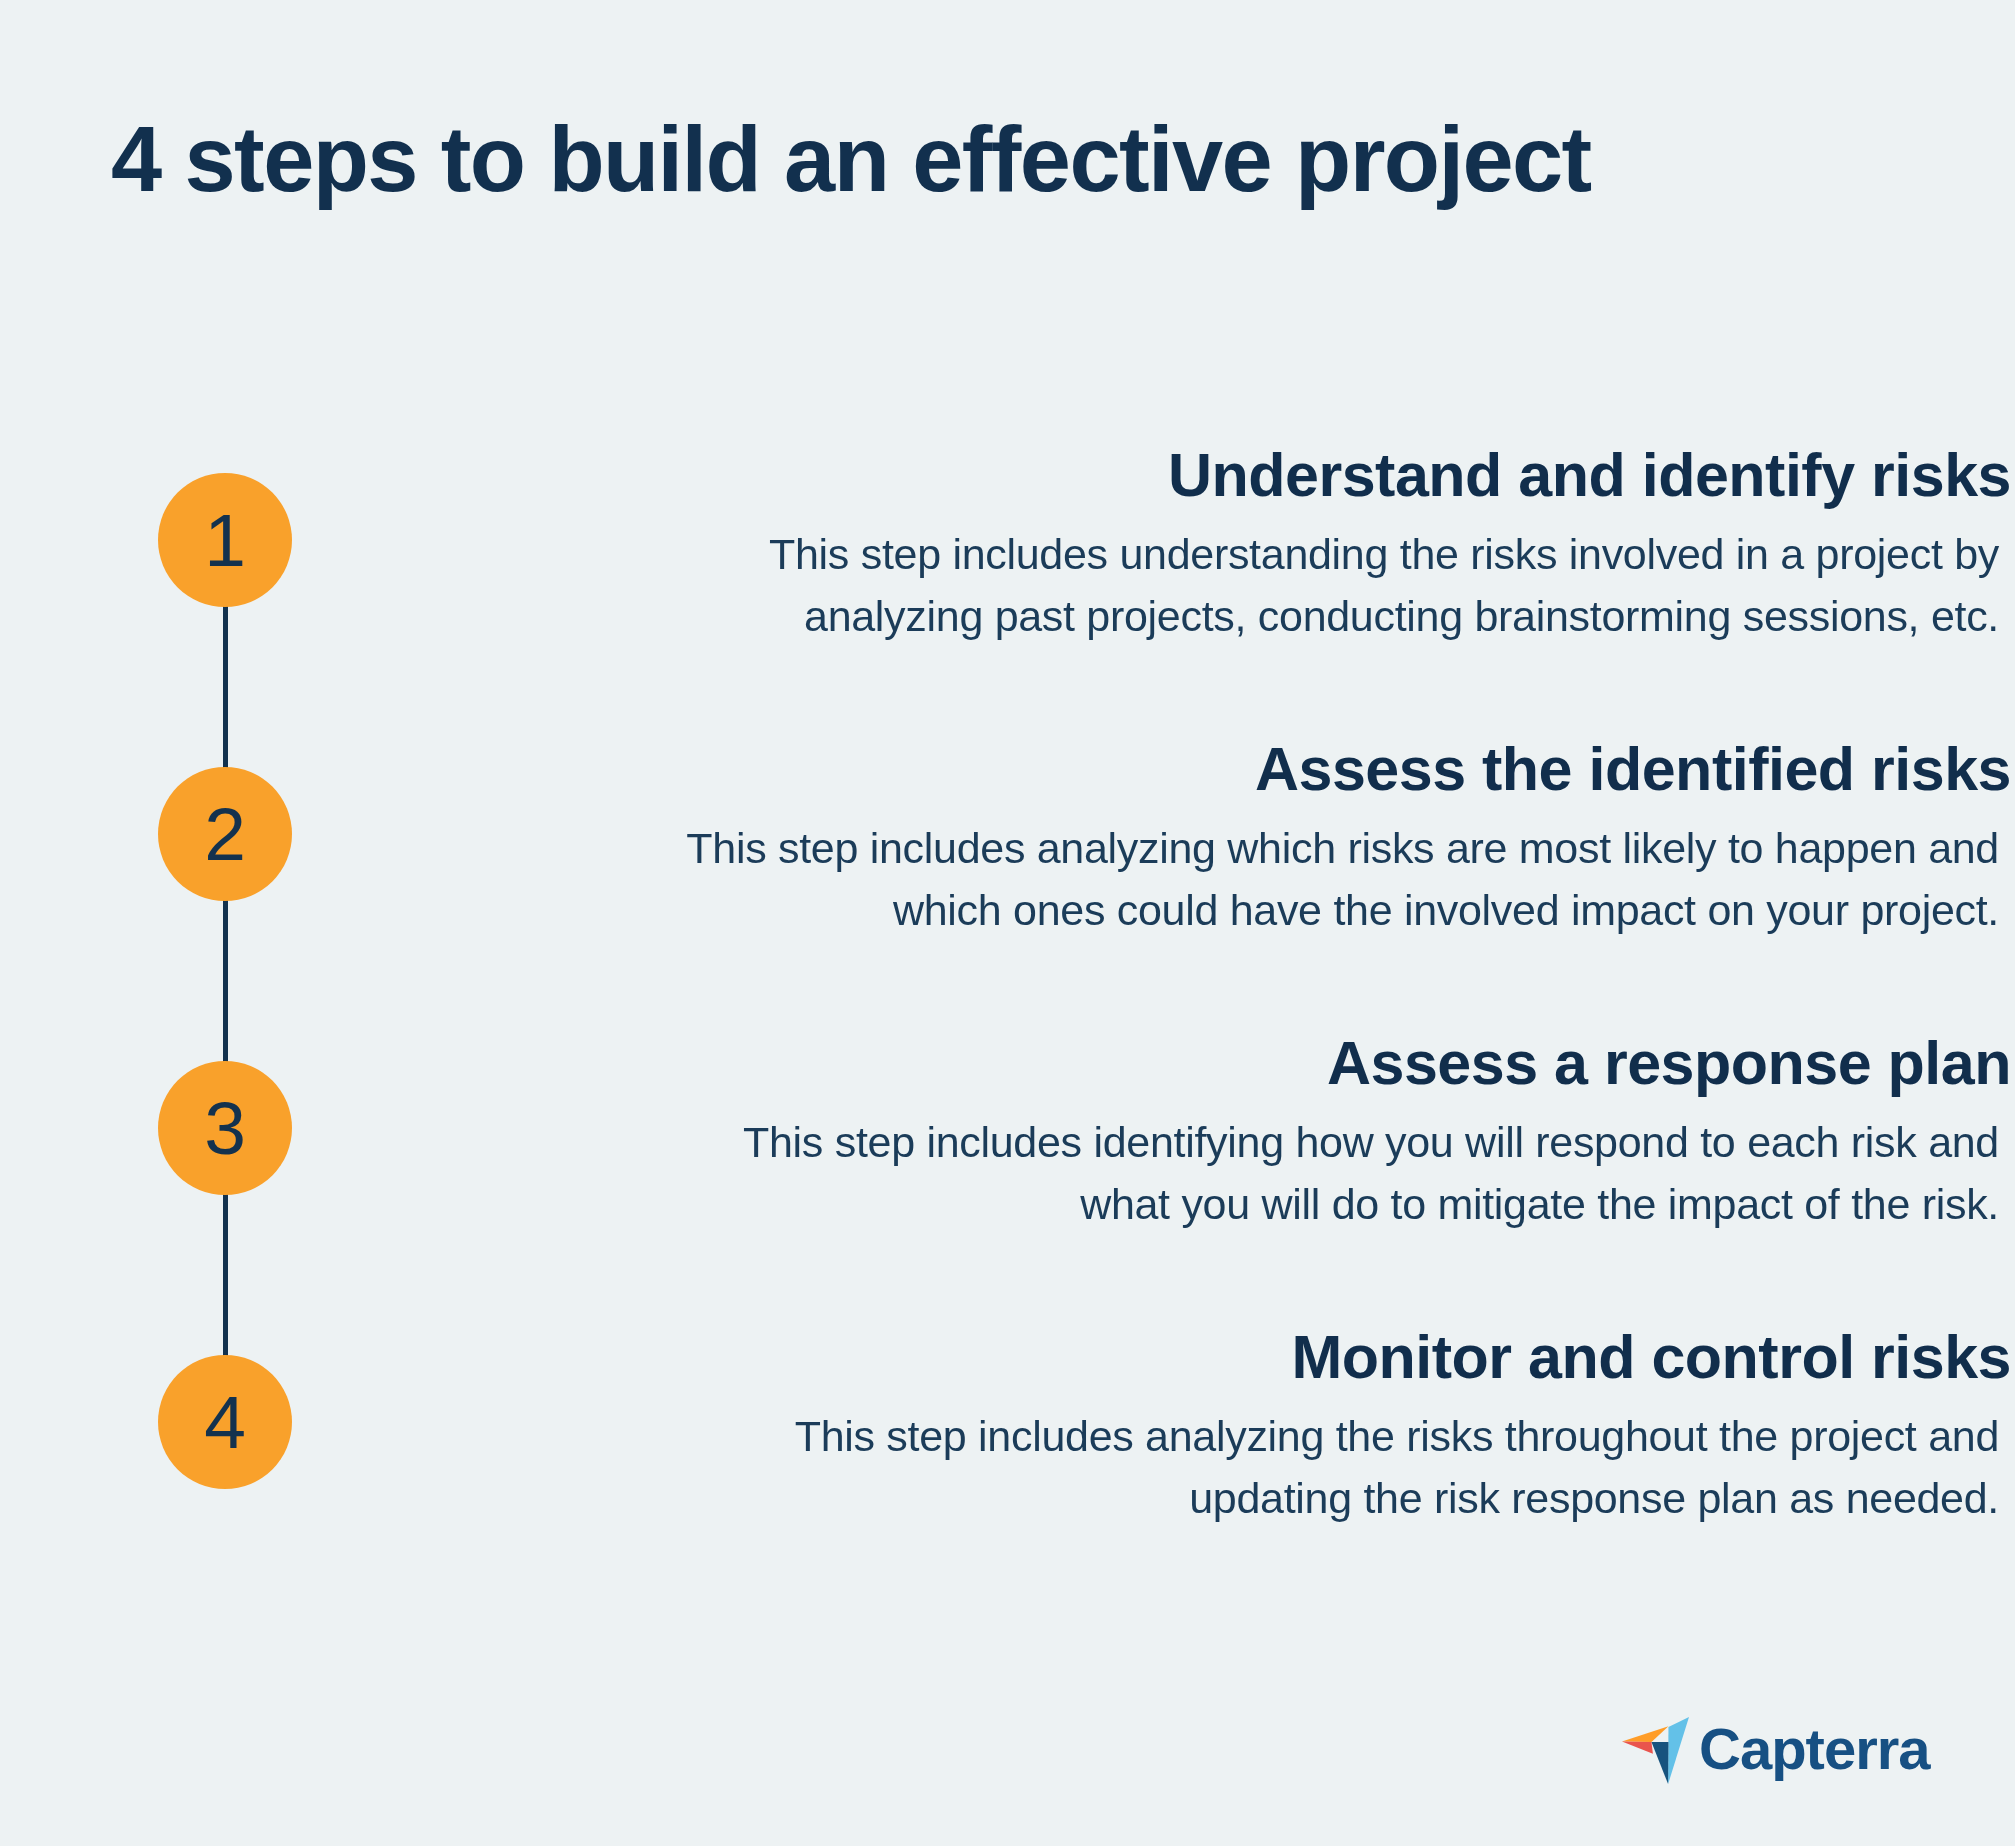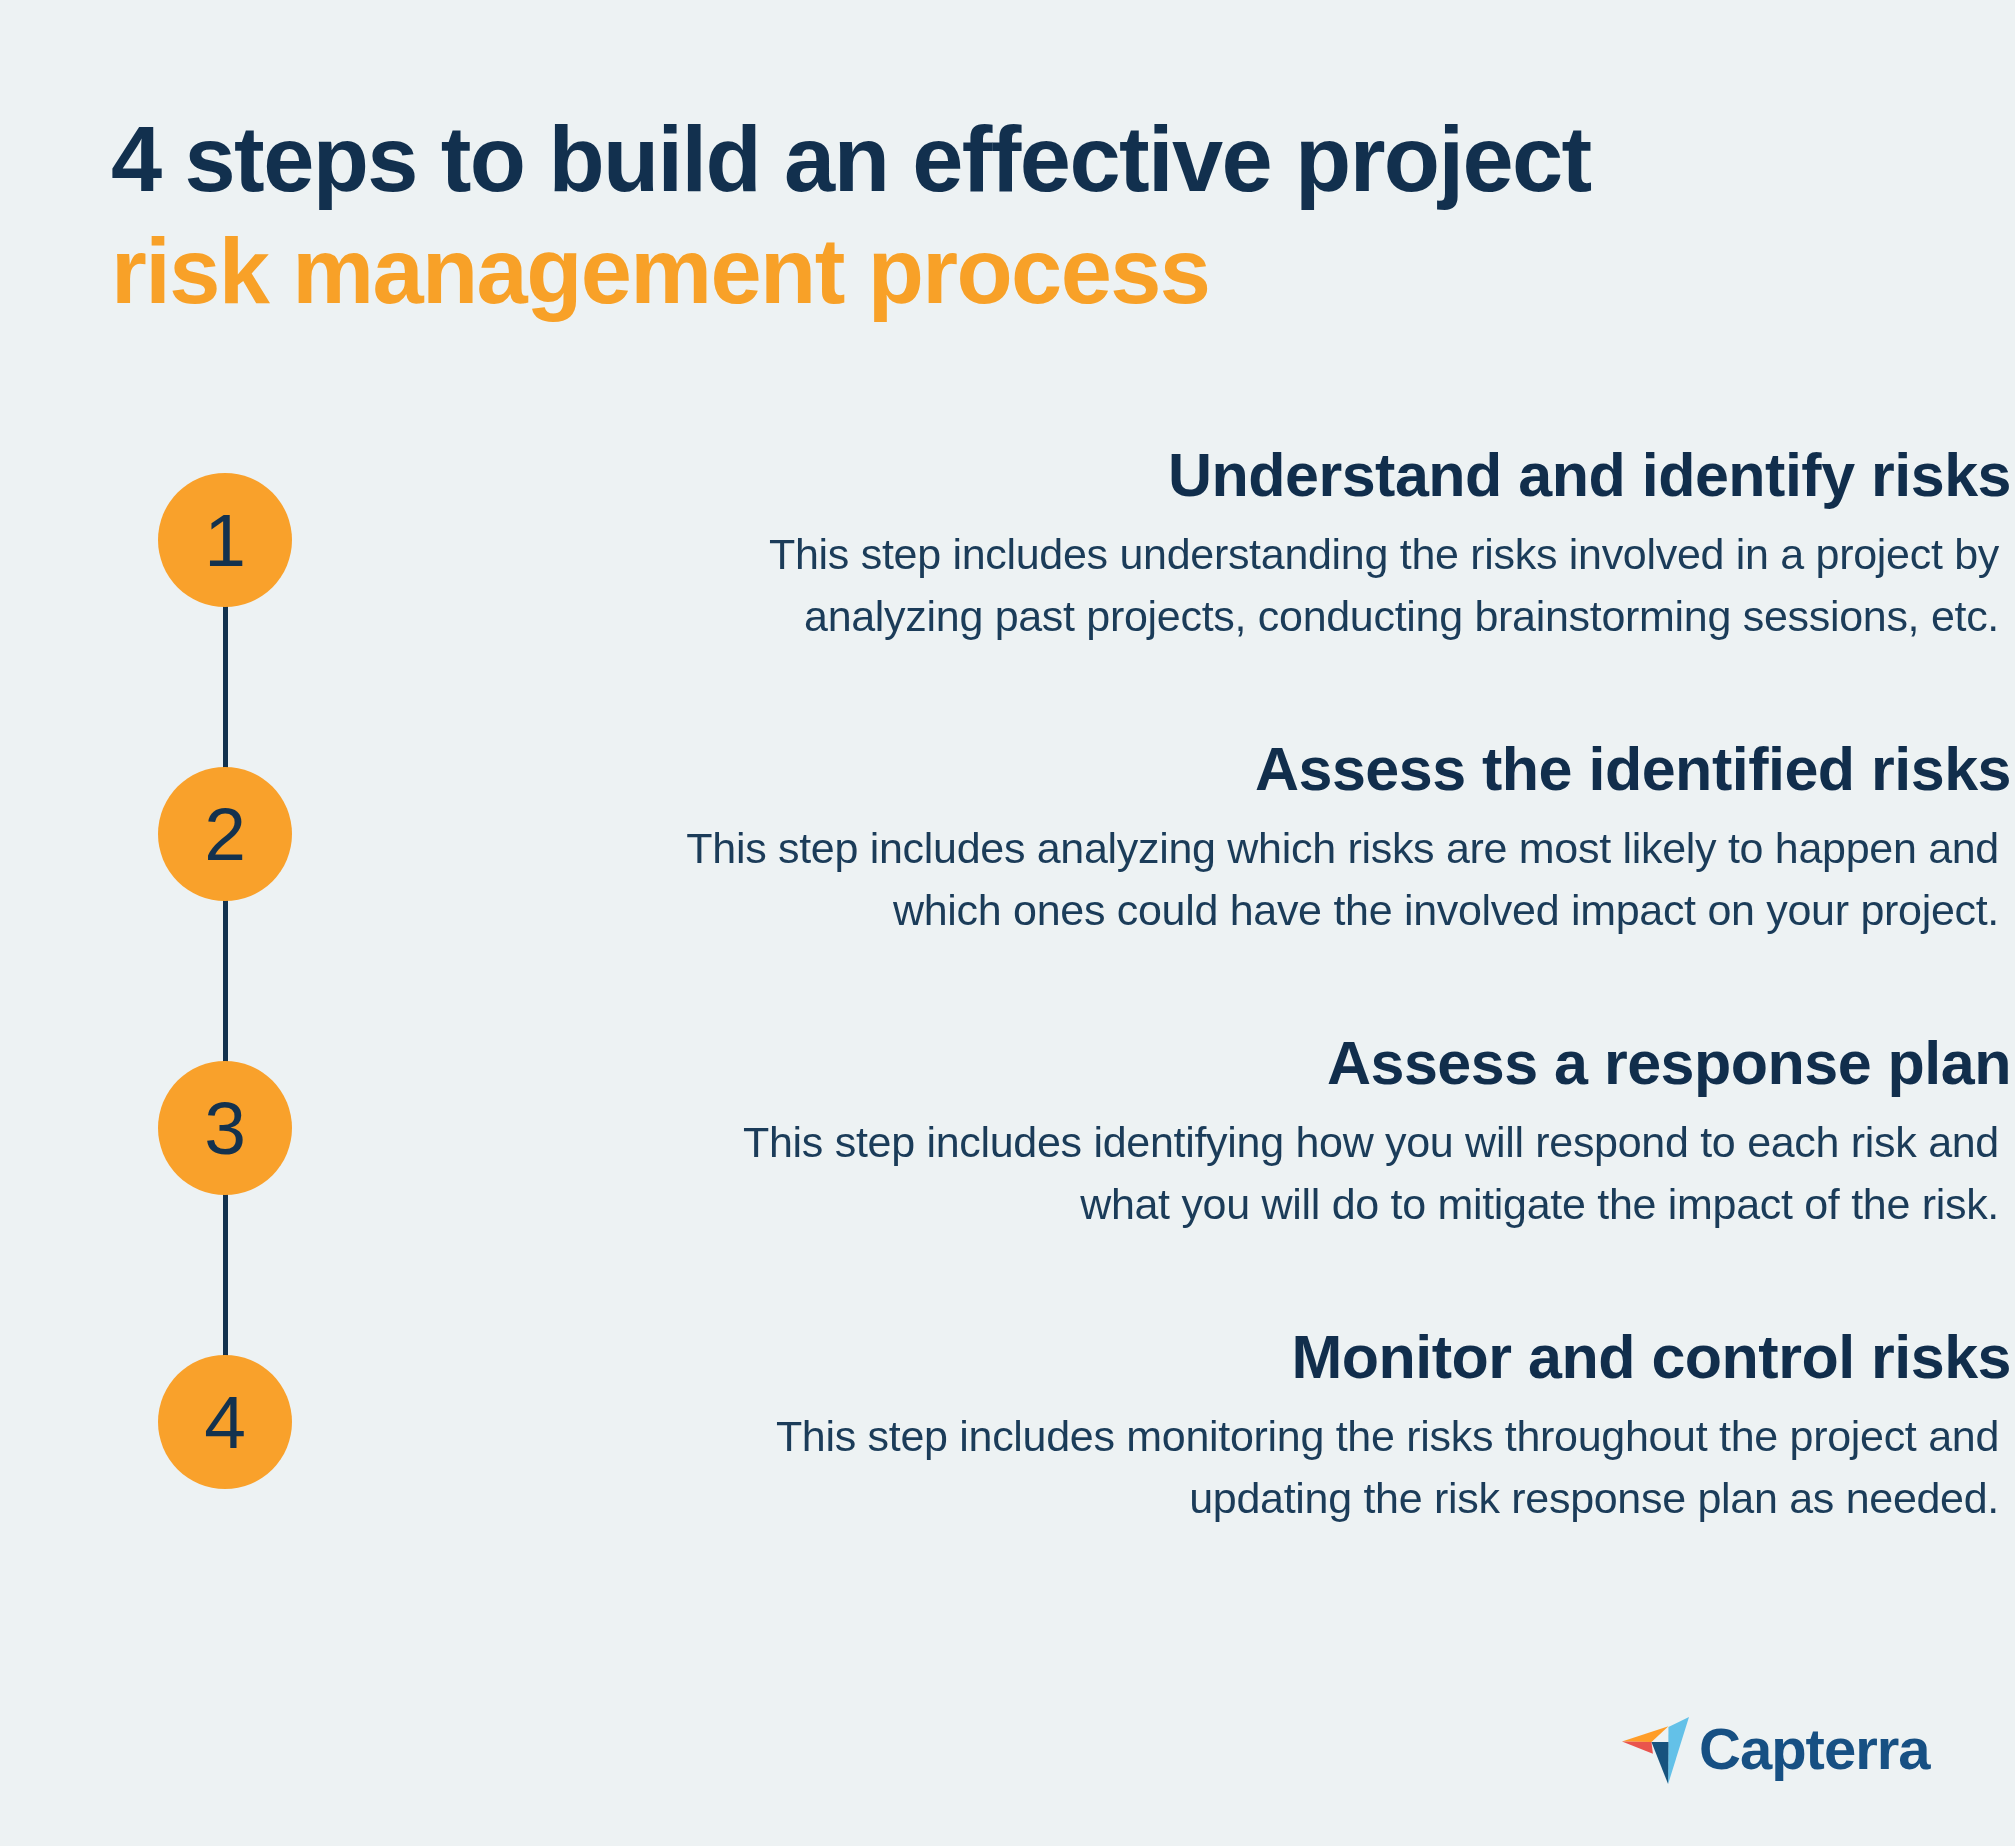"risk management process" div.line2 { html: <div>risk management process</div> -> none }
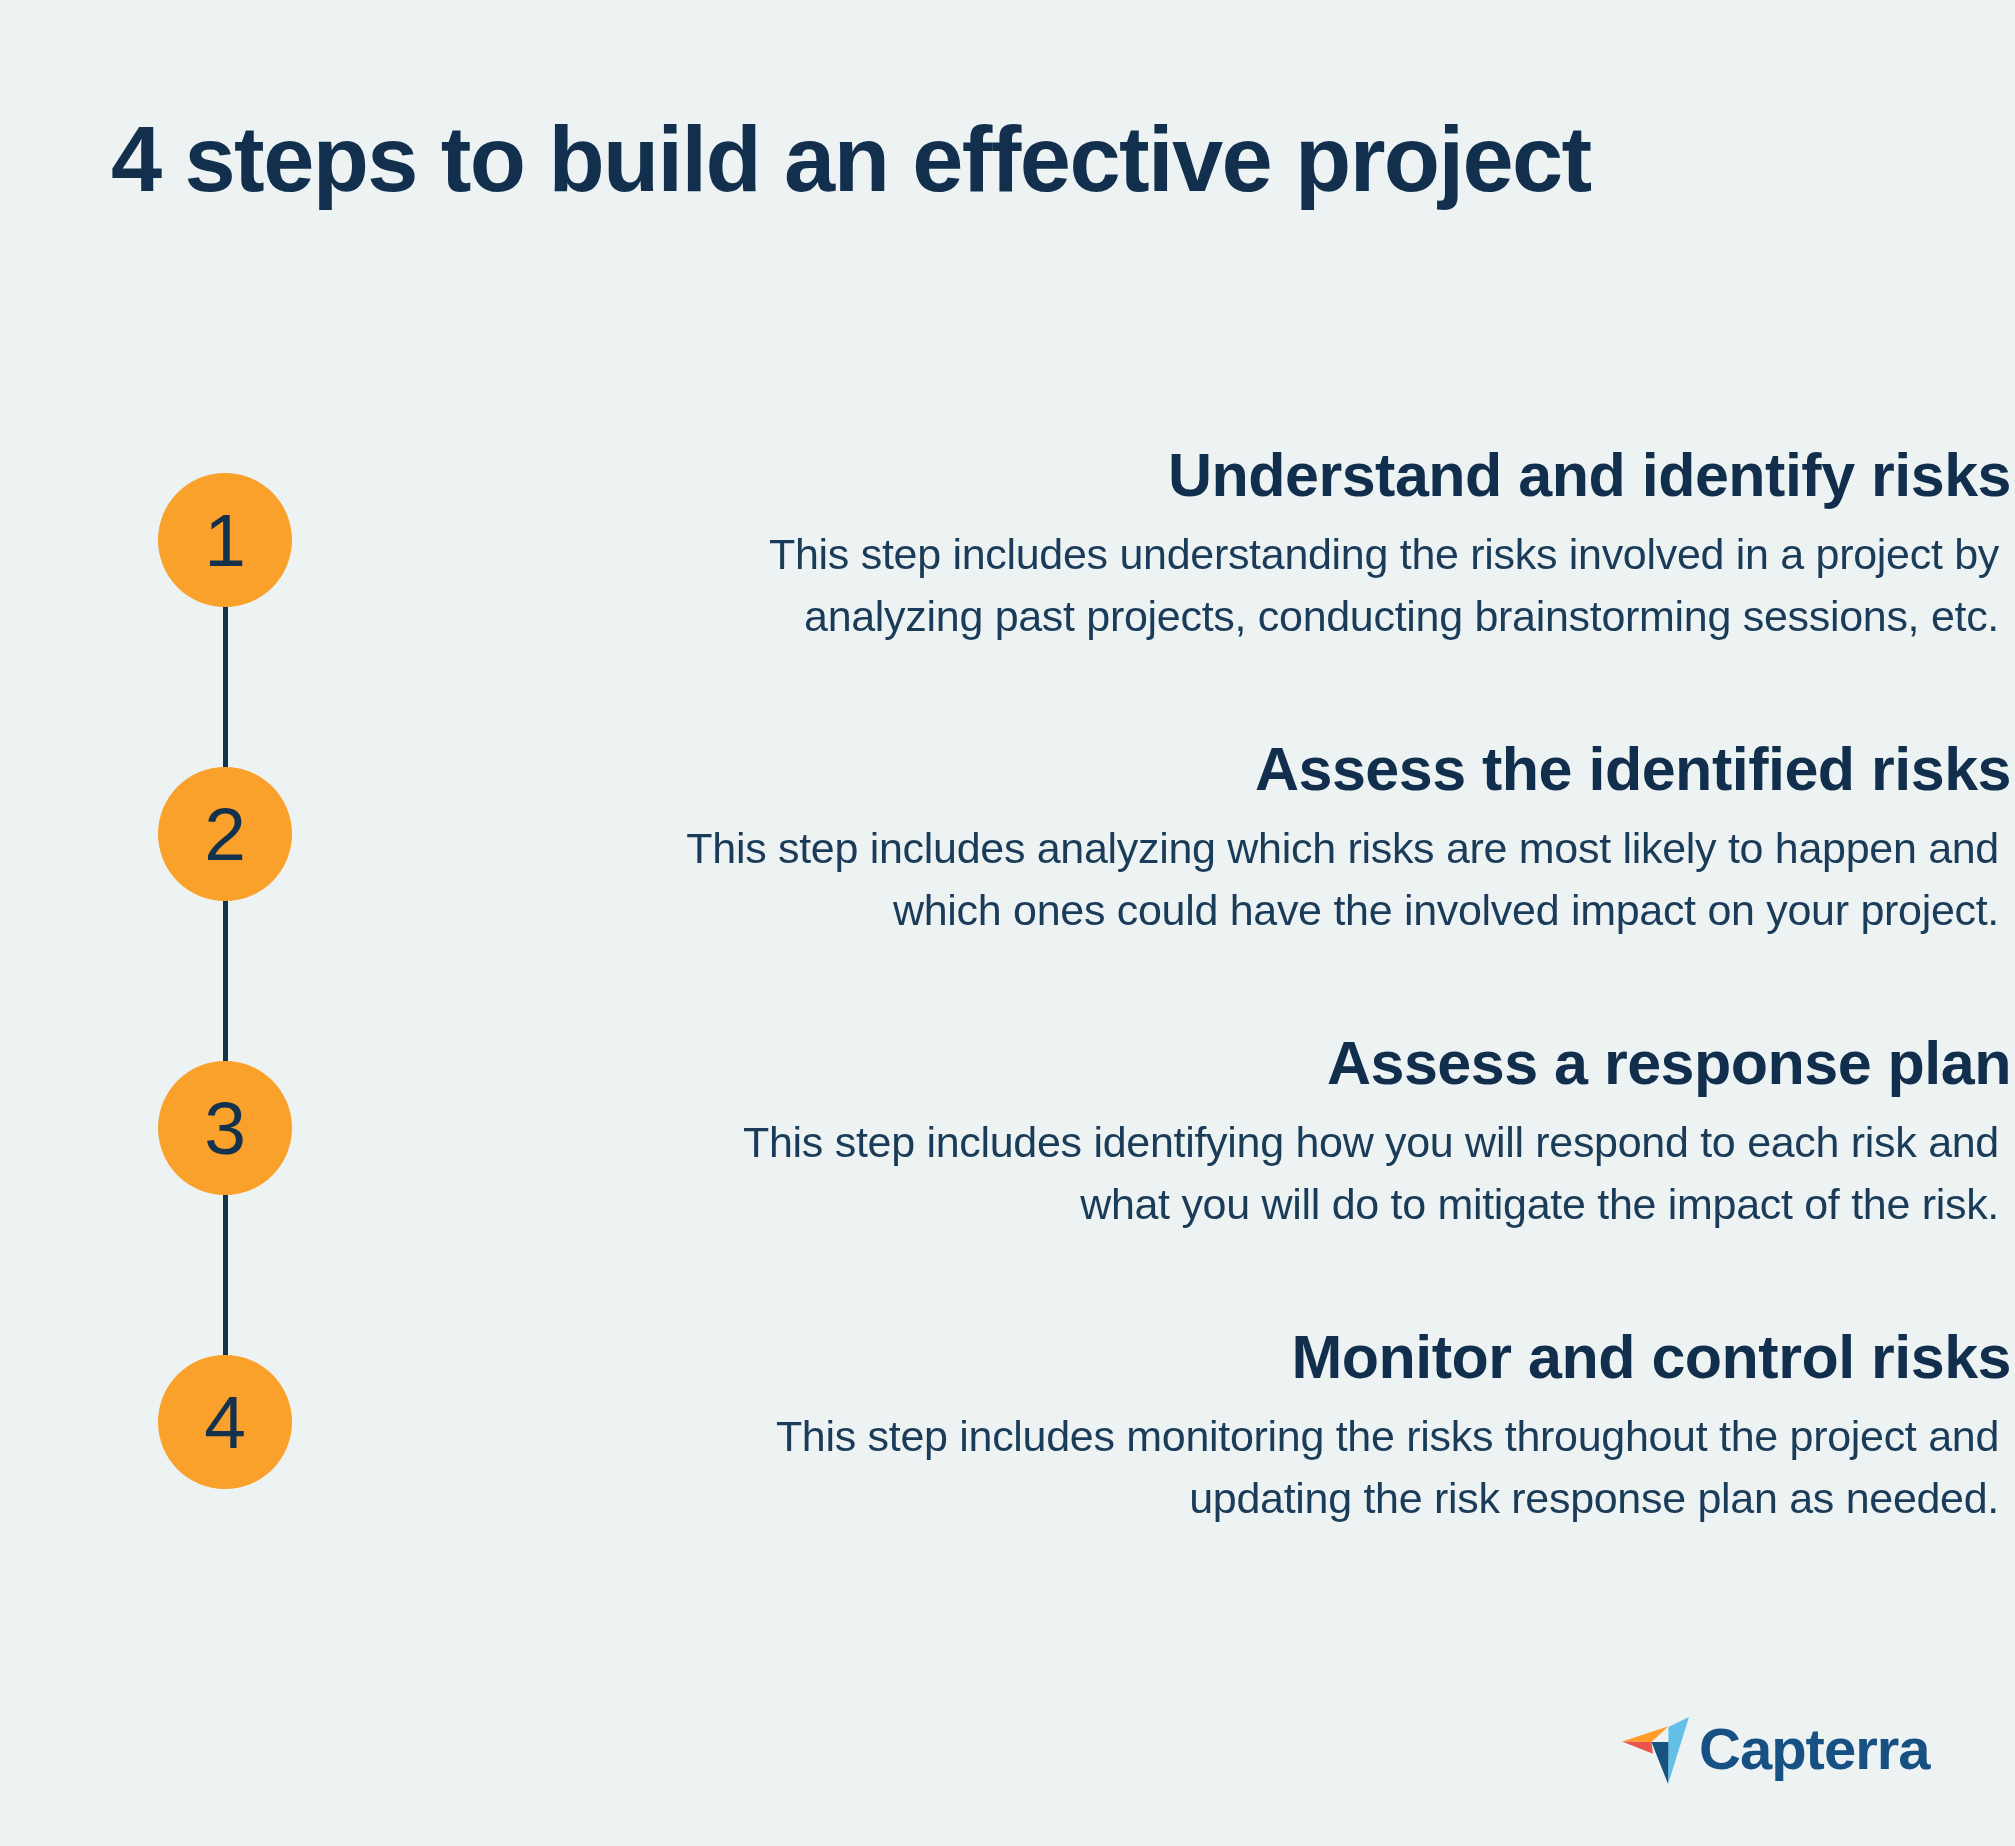"This step includes monitoring the" p.step-desc { text: monitoring -> analyzing }
